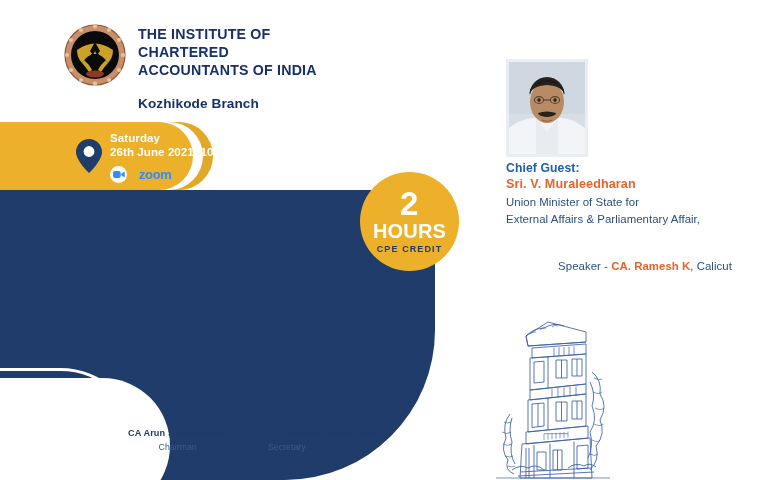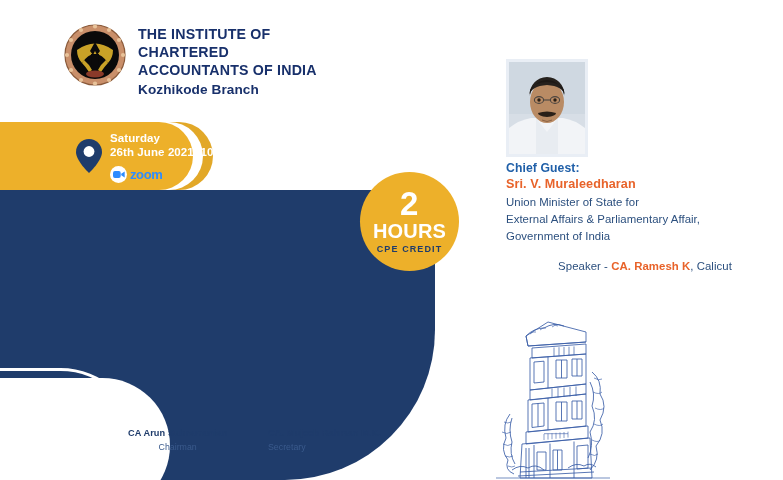"Kozhikode Branch" .branch-line { margin-top: 2px -> 16px }
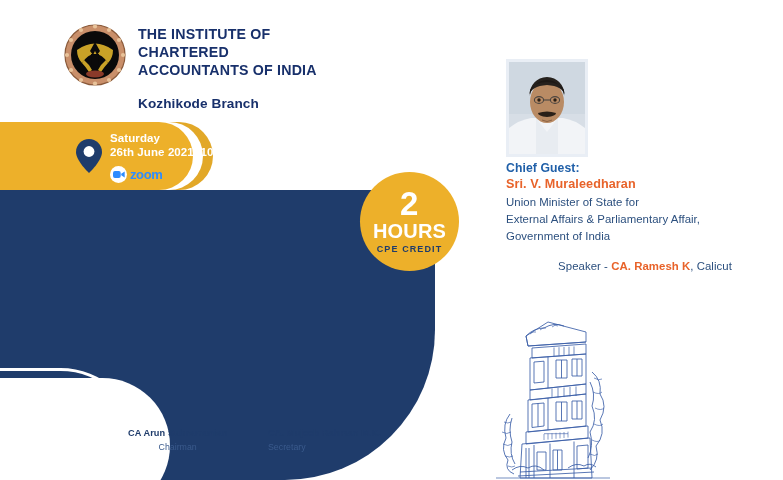"zoom" .zoom-row { gap: 3px -> 12px }
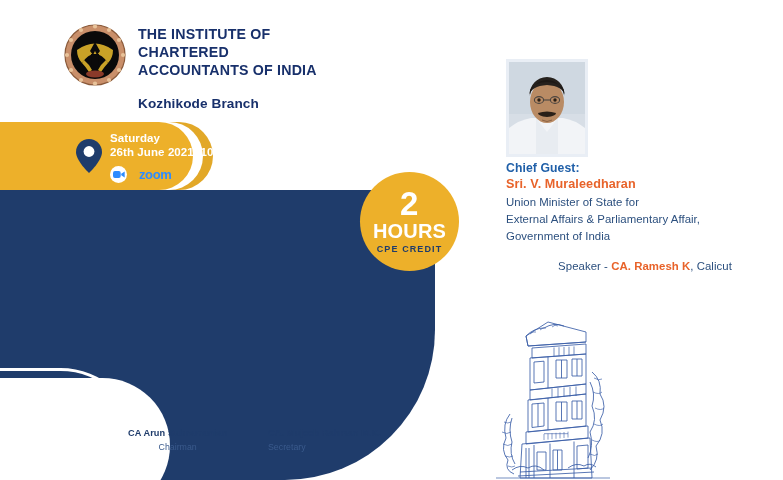"Government of India" div.guest-desc { html: <div>Government of India</div> -> none }
